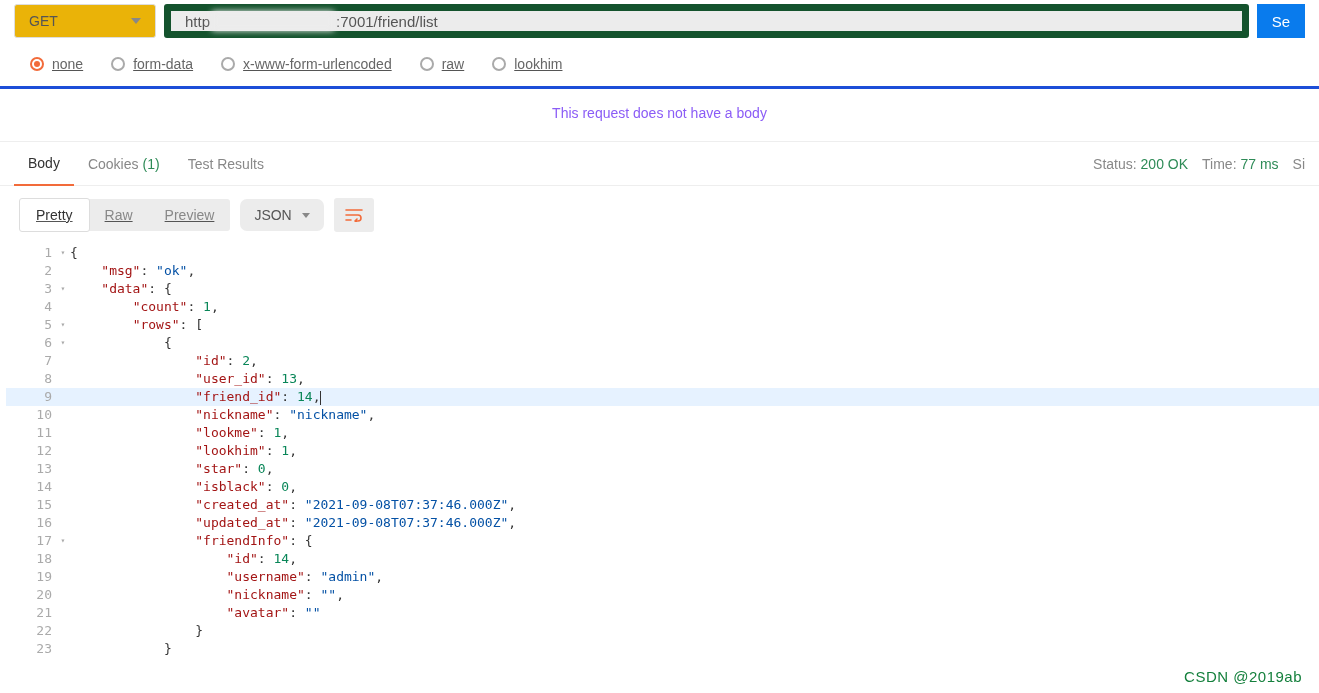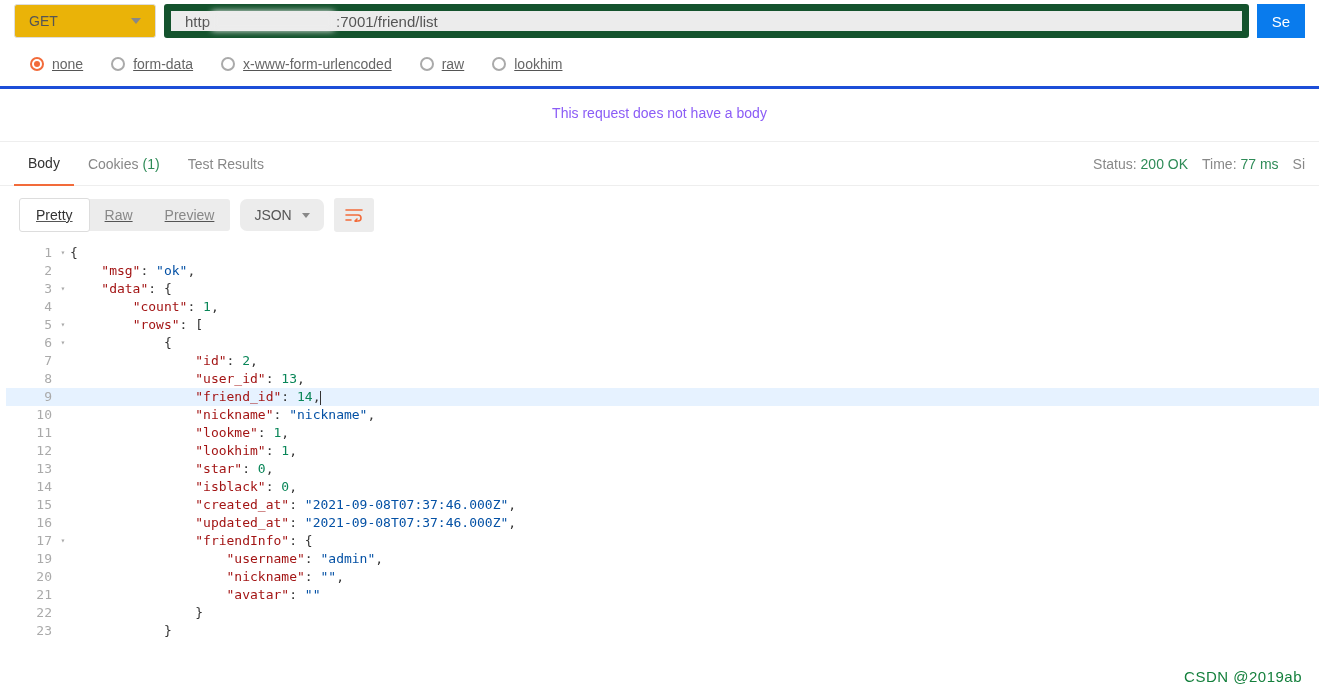"18" div.code-line { html: none -> <div> <span>18</span> <span></span> <span><span> </span><span>"id"</span><span>: </span><span>14</span><span>,</span></span> </div> }
